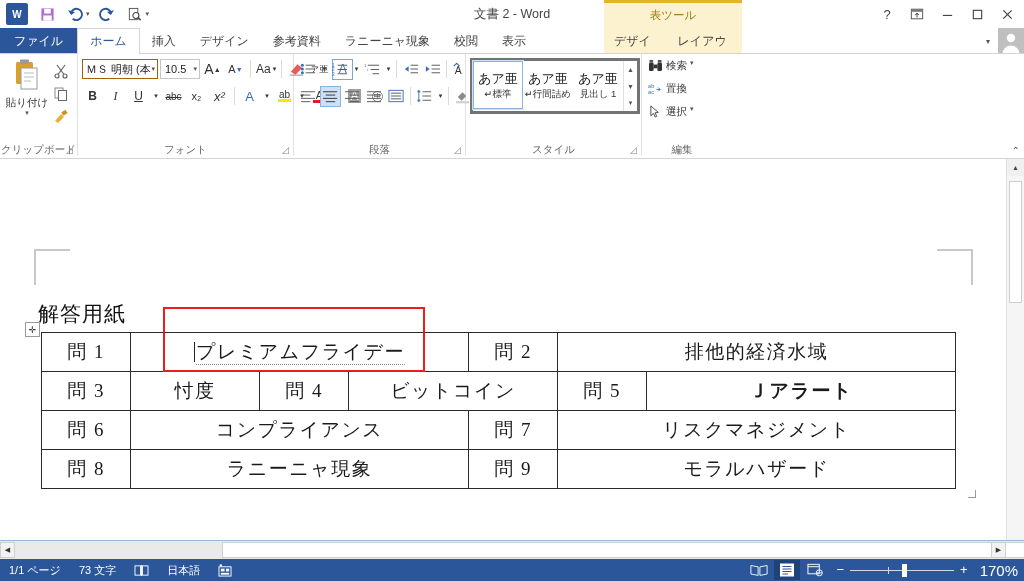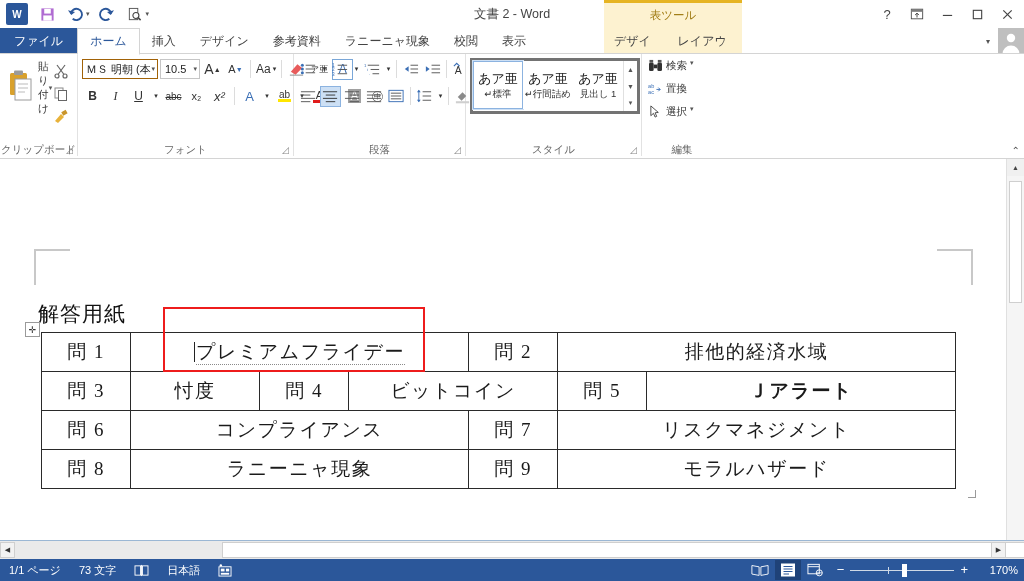"貼り付け" .paste { flex-direction: row -> column }
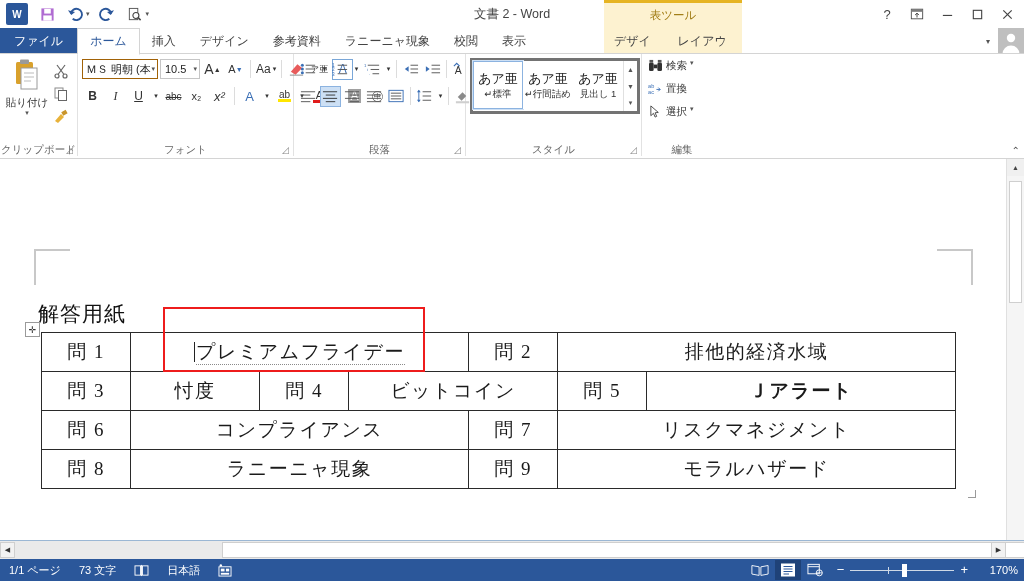"170%" .zlabel { font-size: 11px -> 15px }
